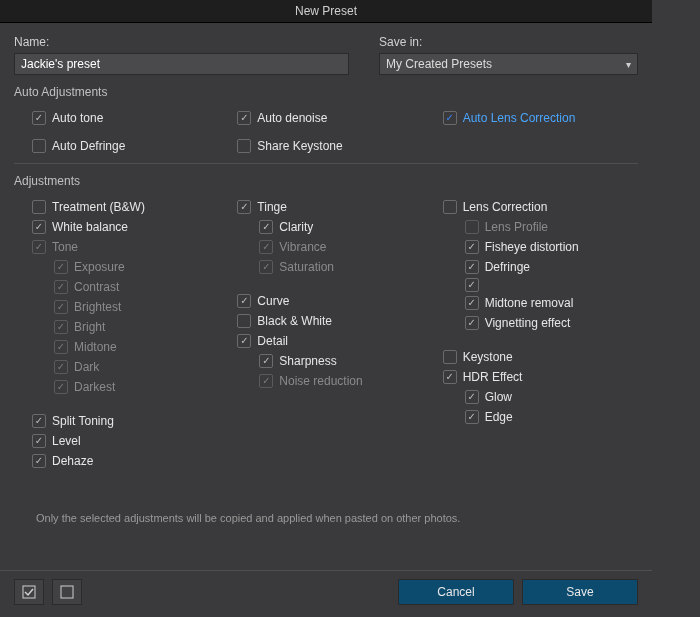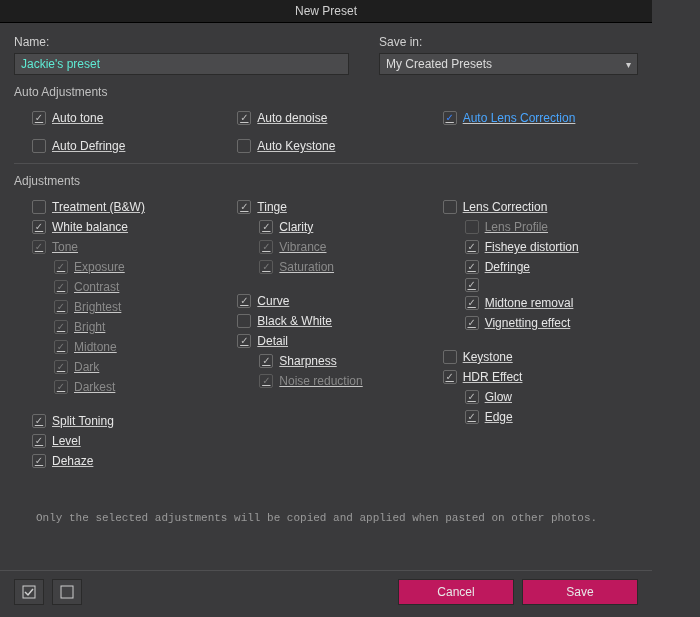"Jackie's preset" input.text { color: #5eead4 -> #ffffff }
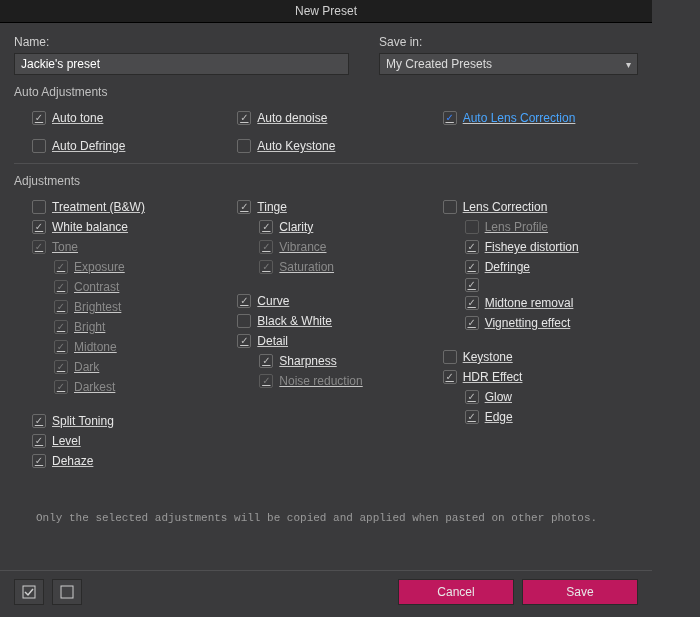"Auto tone" .cols3 { text-decoration: underline -> none }
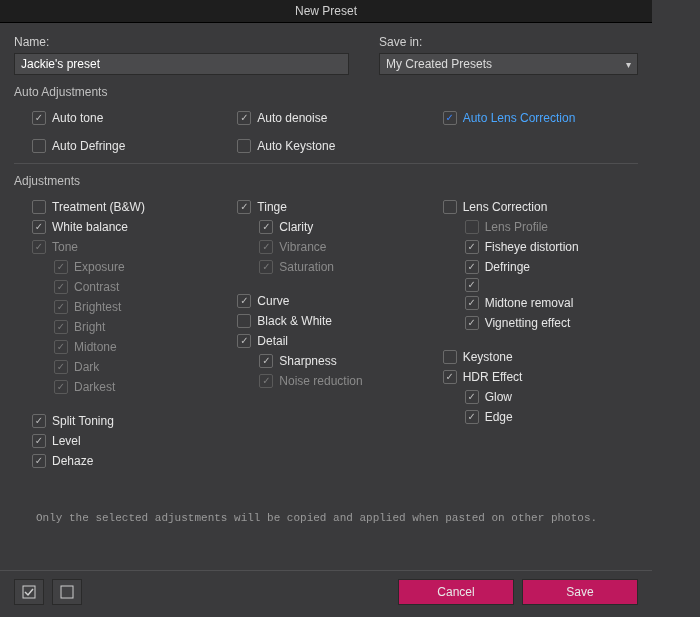"Auto Keystone" span.txt { text: Auto -> Share }
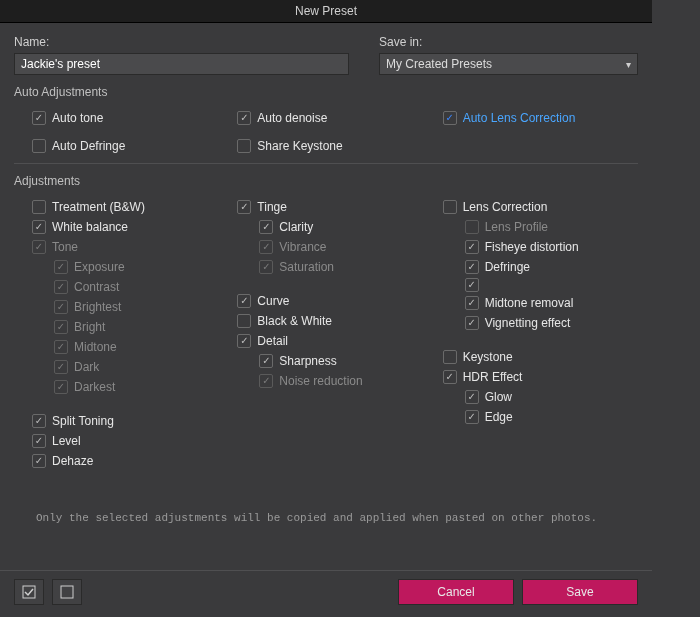"Only the selected adjustments will" .footer-note { font-family: Liberation Mono, monospace -> none }
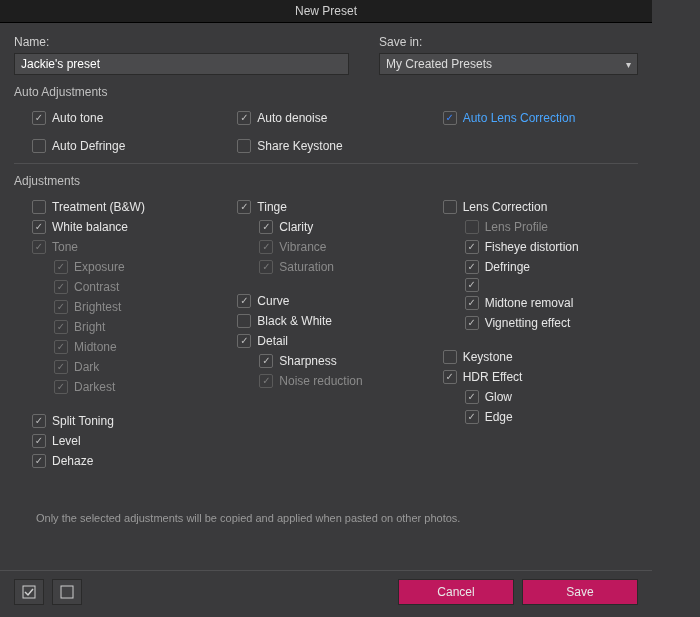"Cancel" .btn { background: #be185d -> #0c4a6e }
